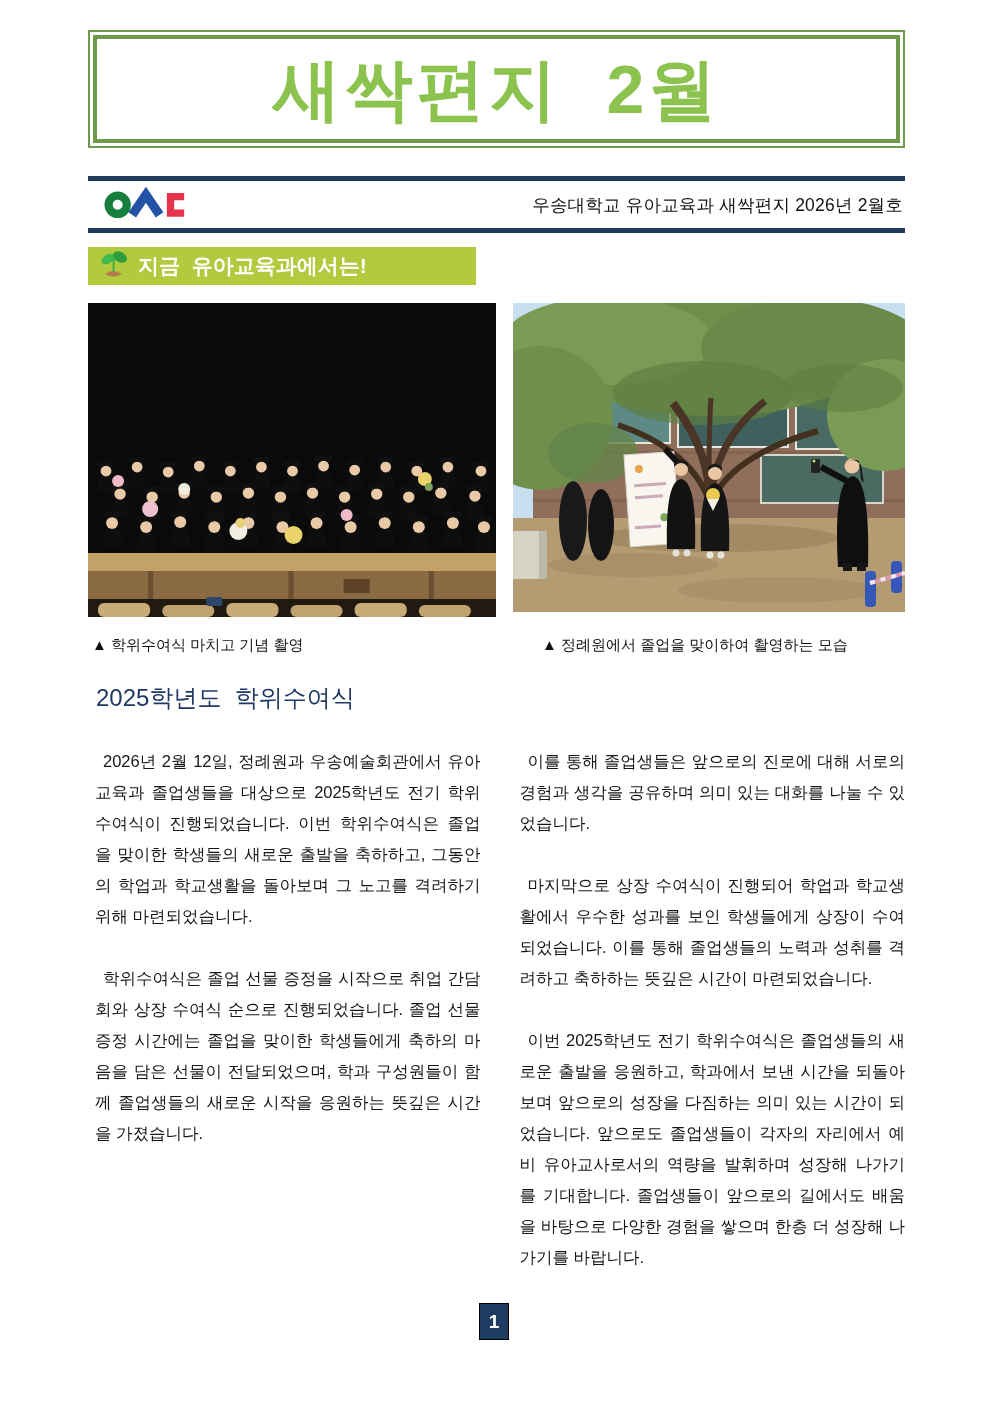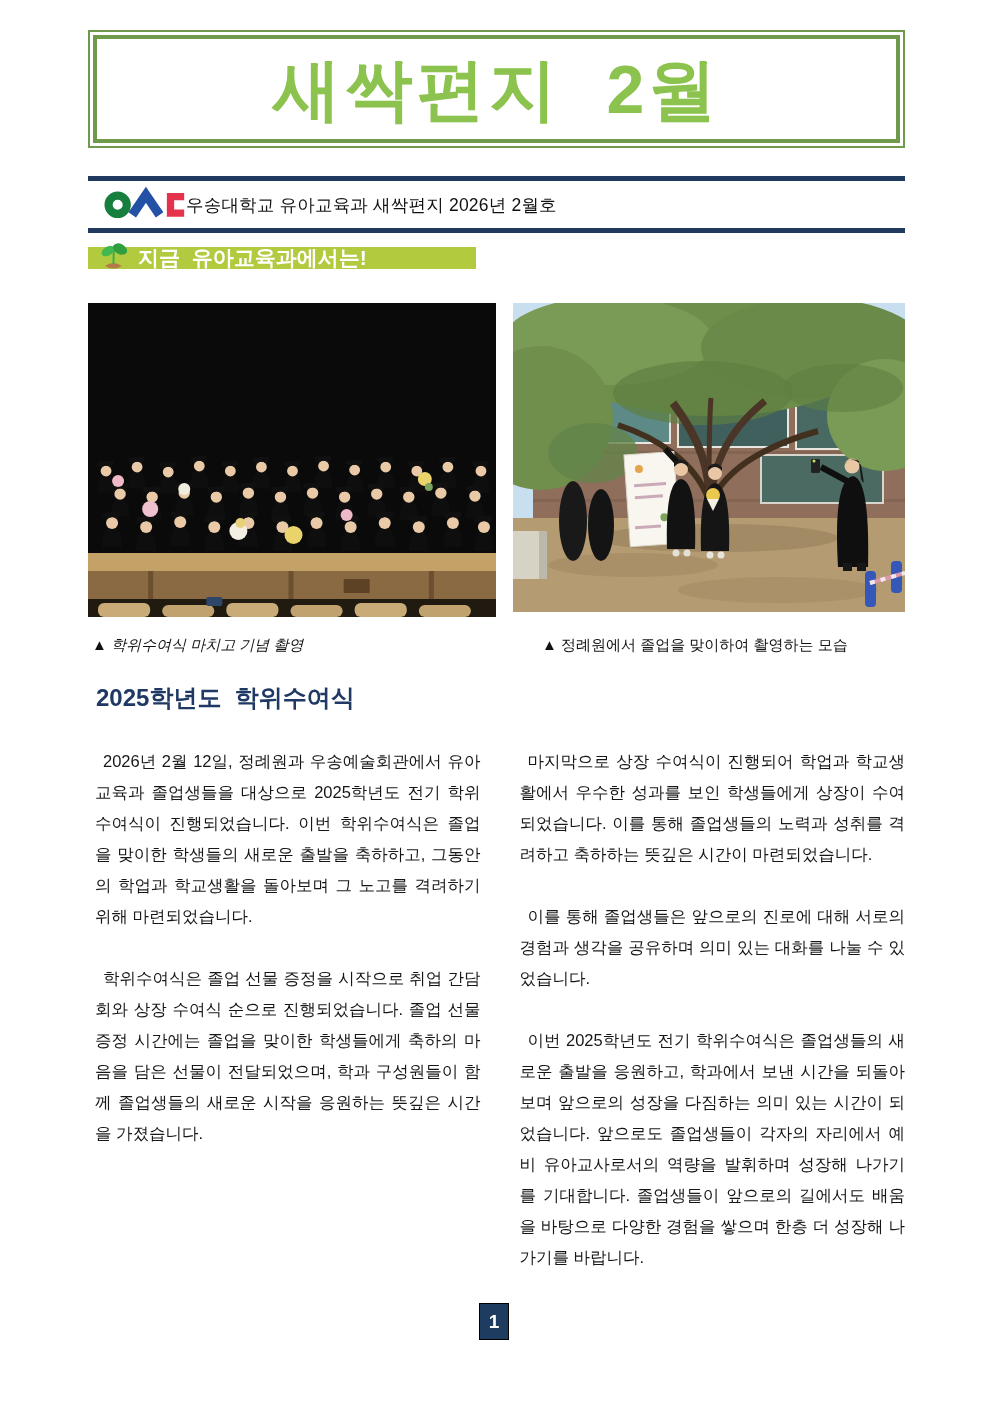"우송대학교 유아교육과 새싹편지 2026년 2월호" .header-row { justify-content: none -> space-between }
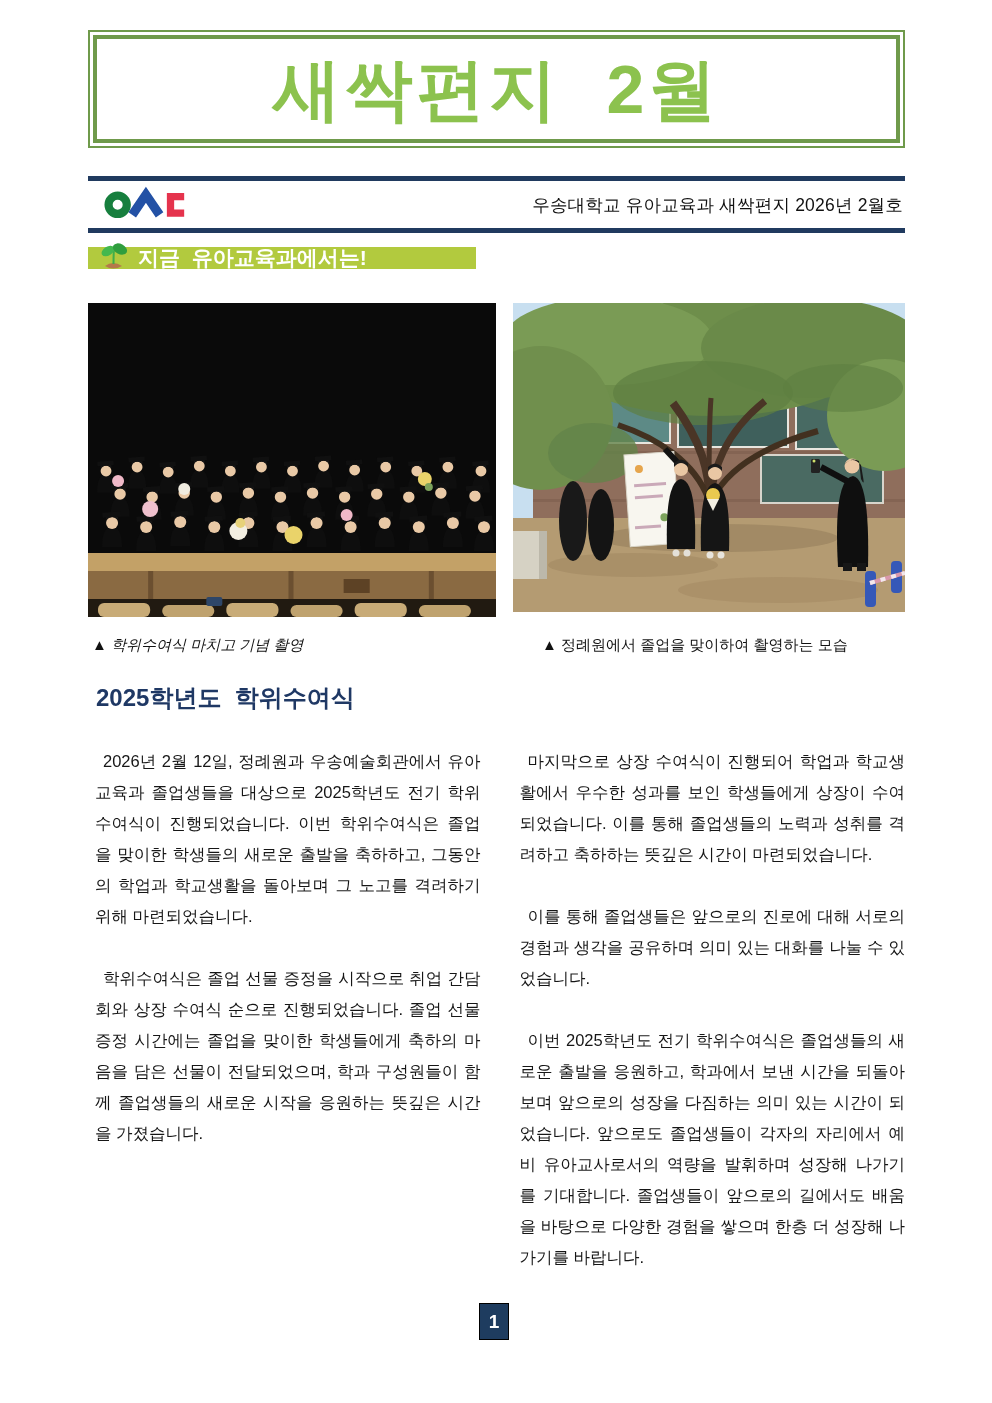"지금 유아교육과에서는!" .section-banner { height: 22px -> 38px }
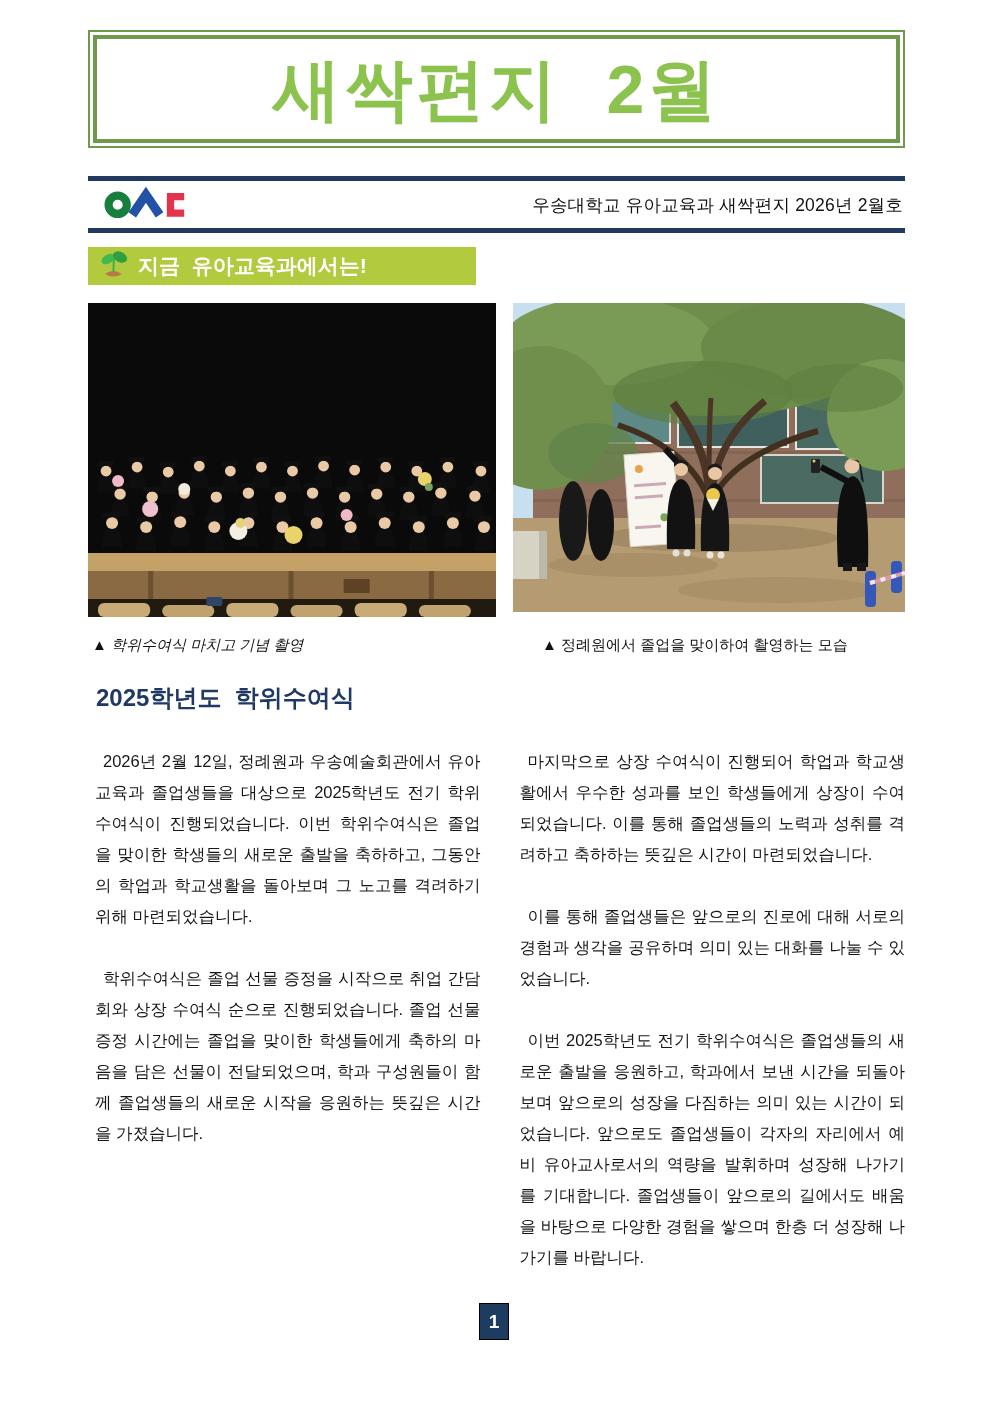"▲ 학위수여식 마치고 기념 촬영" .caption-left { font-style: italic -> none }
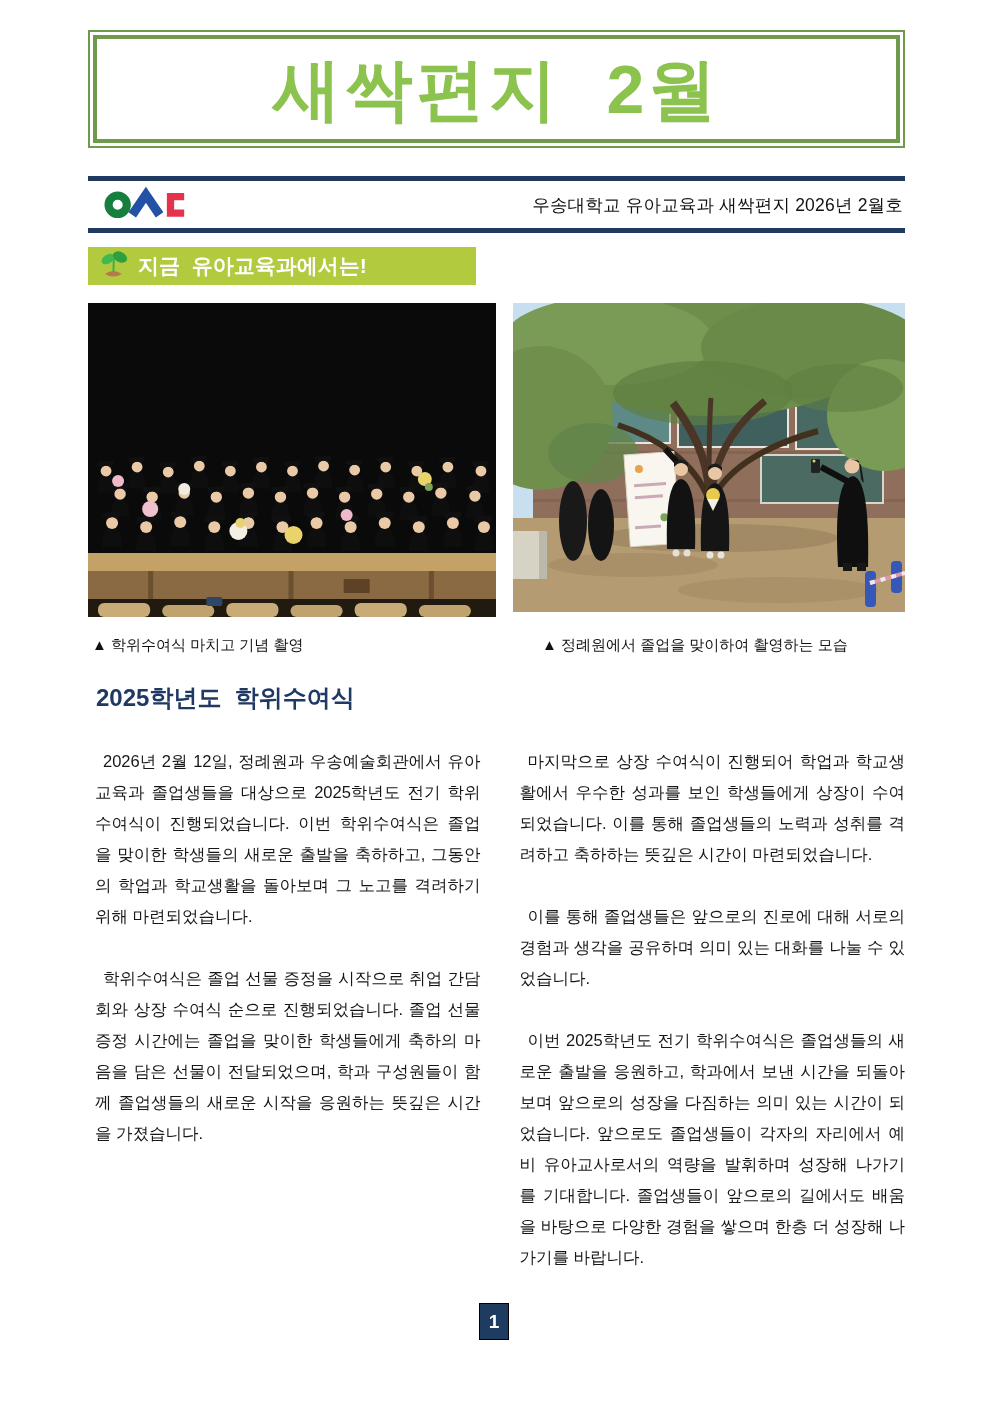"2025학년도 학위수여식" .article-title { font-weight: bold -> normal }
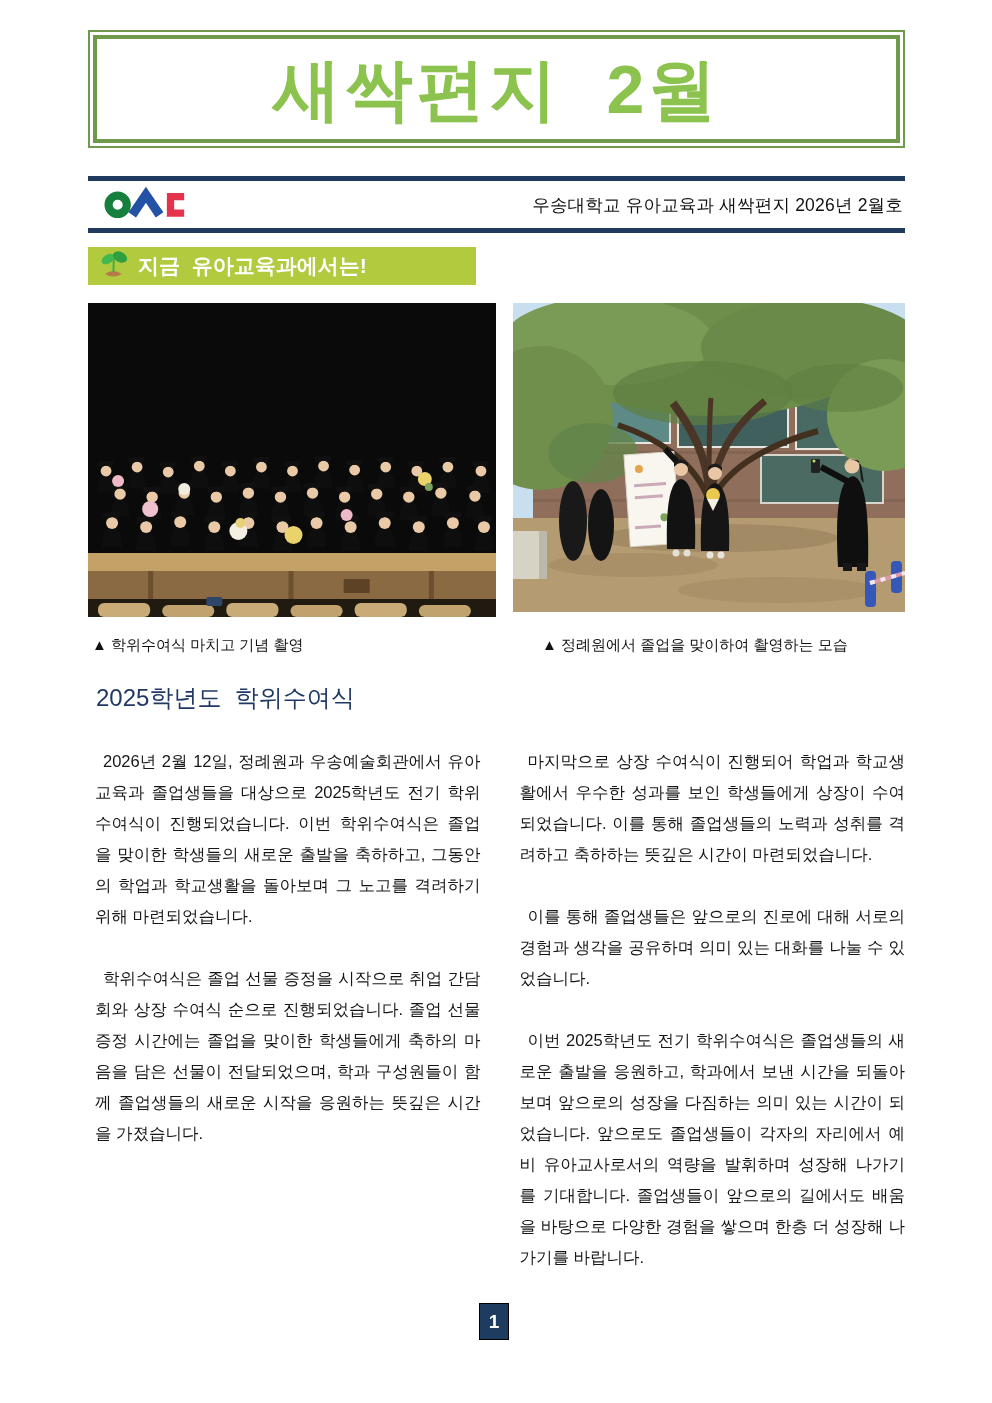"마지막으로 상장 수여식이 진행되어 학업과" p { order: before "이를 통해 졸업생들은 앞으로의 진로에" -> after "이를 통해 졸업생들은 앞으로의 진로에" }
